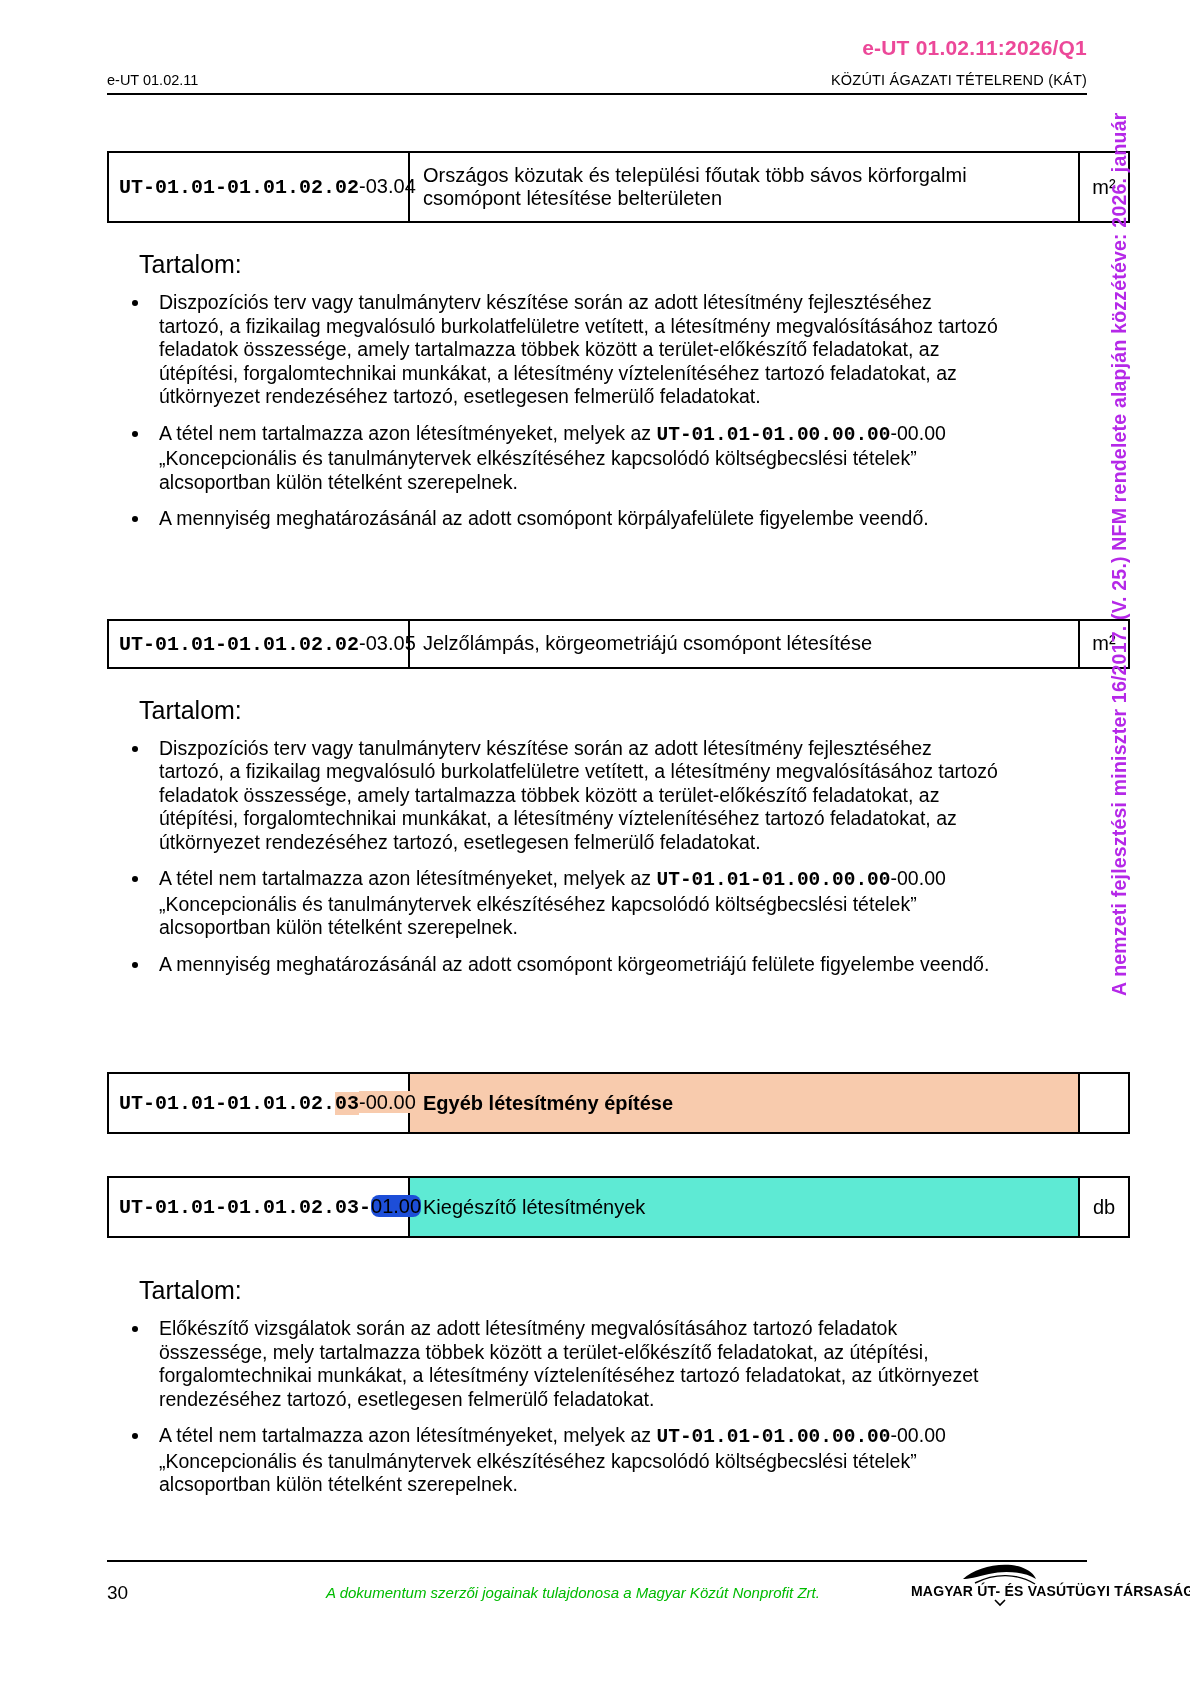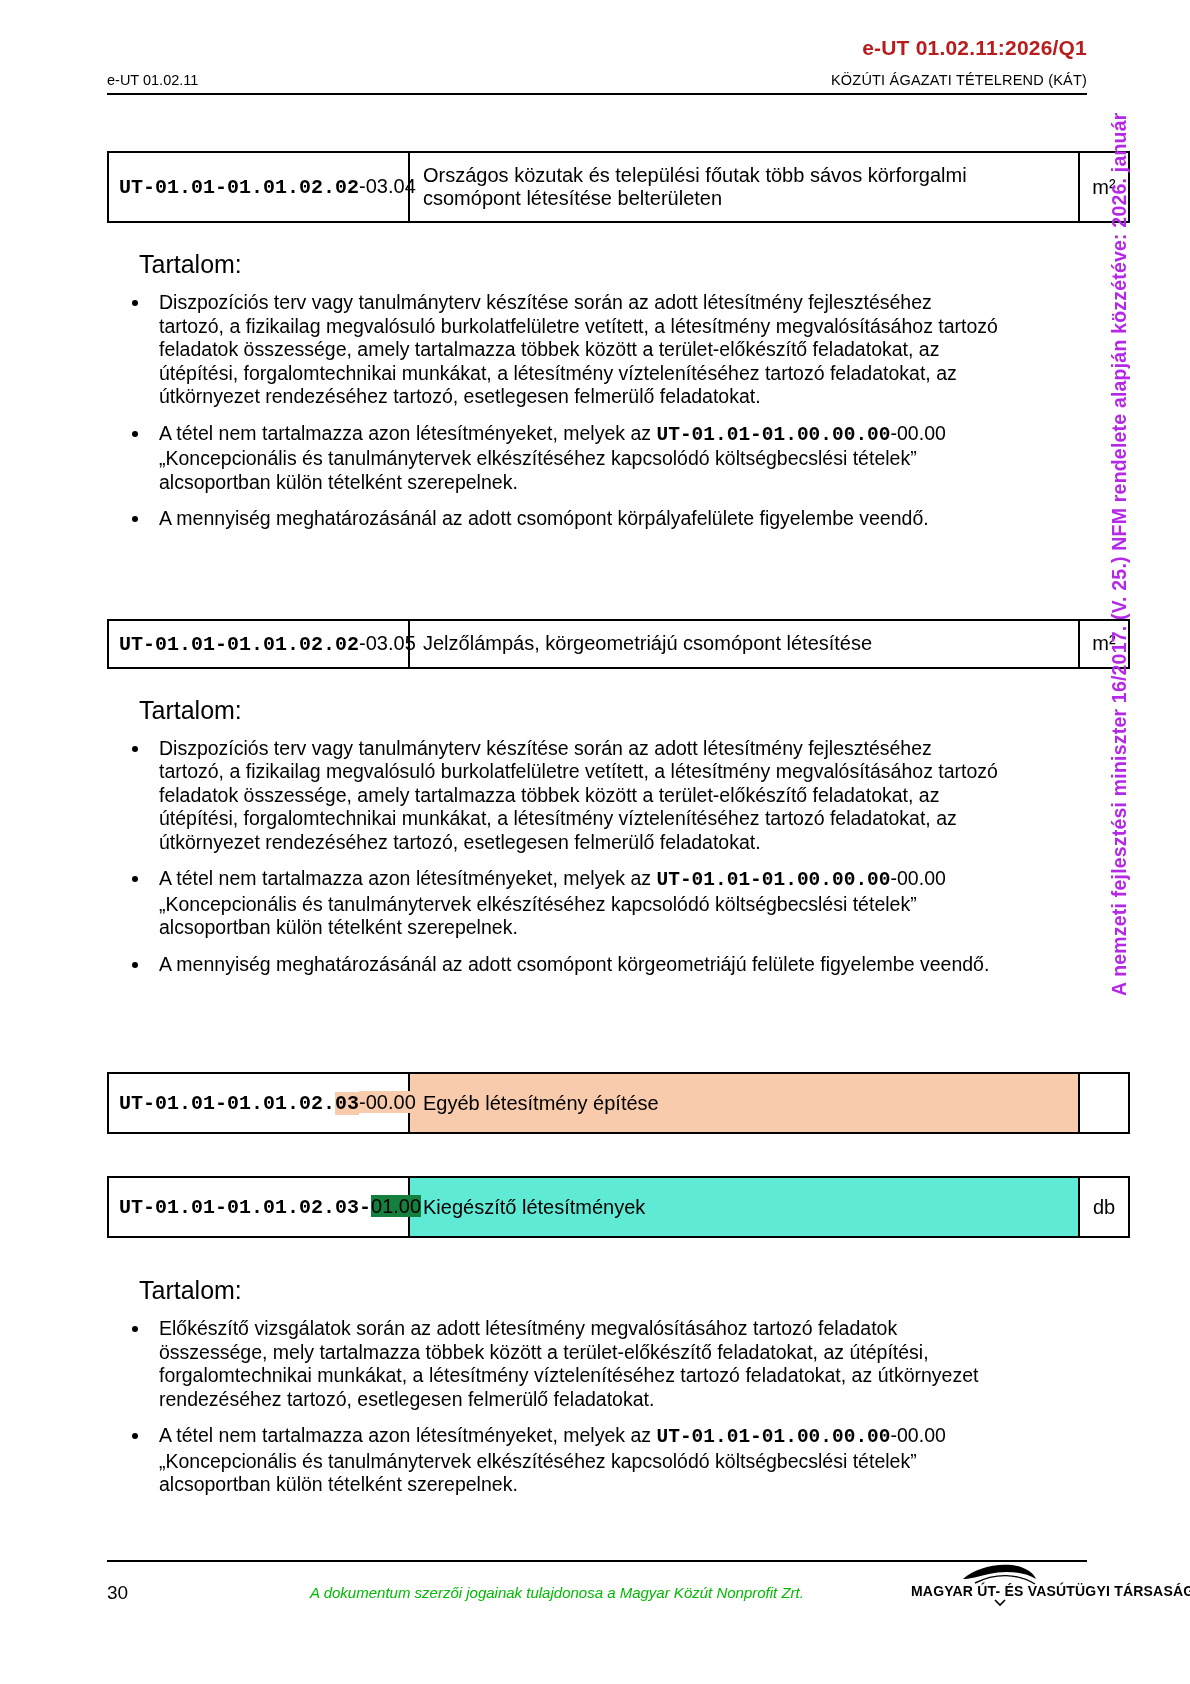"e-UT 01.02.11:2026/Q1" .doc-code { color: #b91c1c -> #ec4899 }
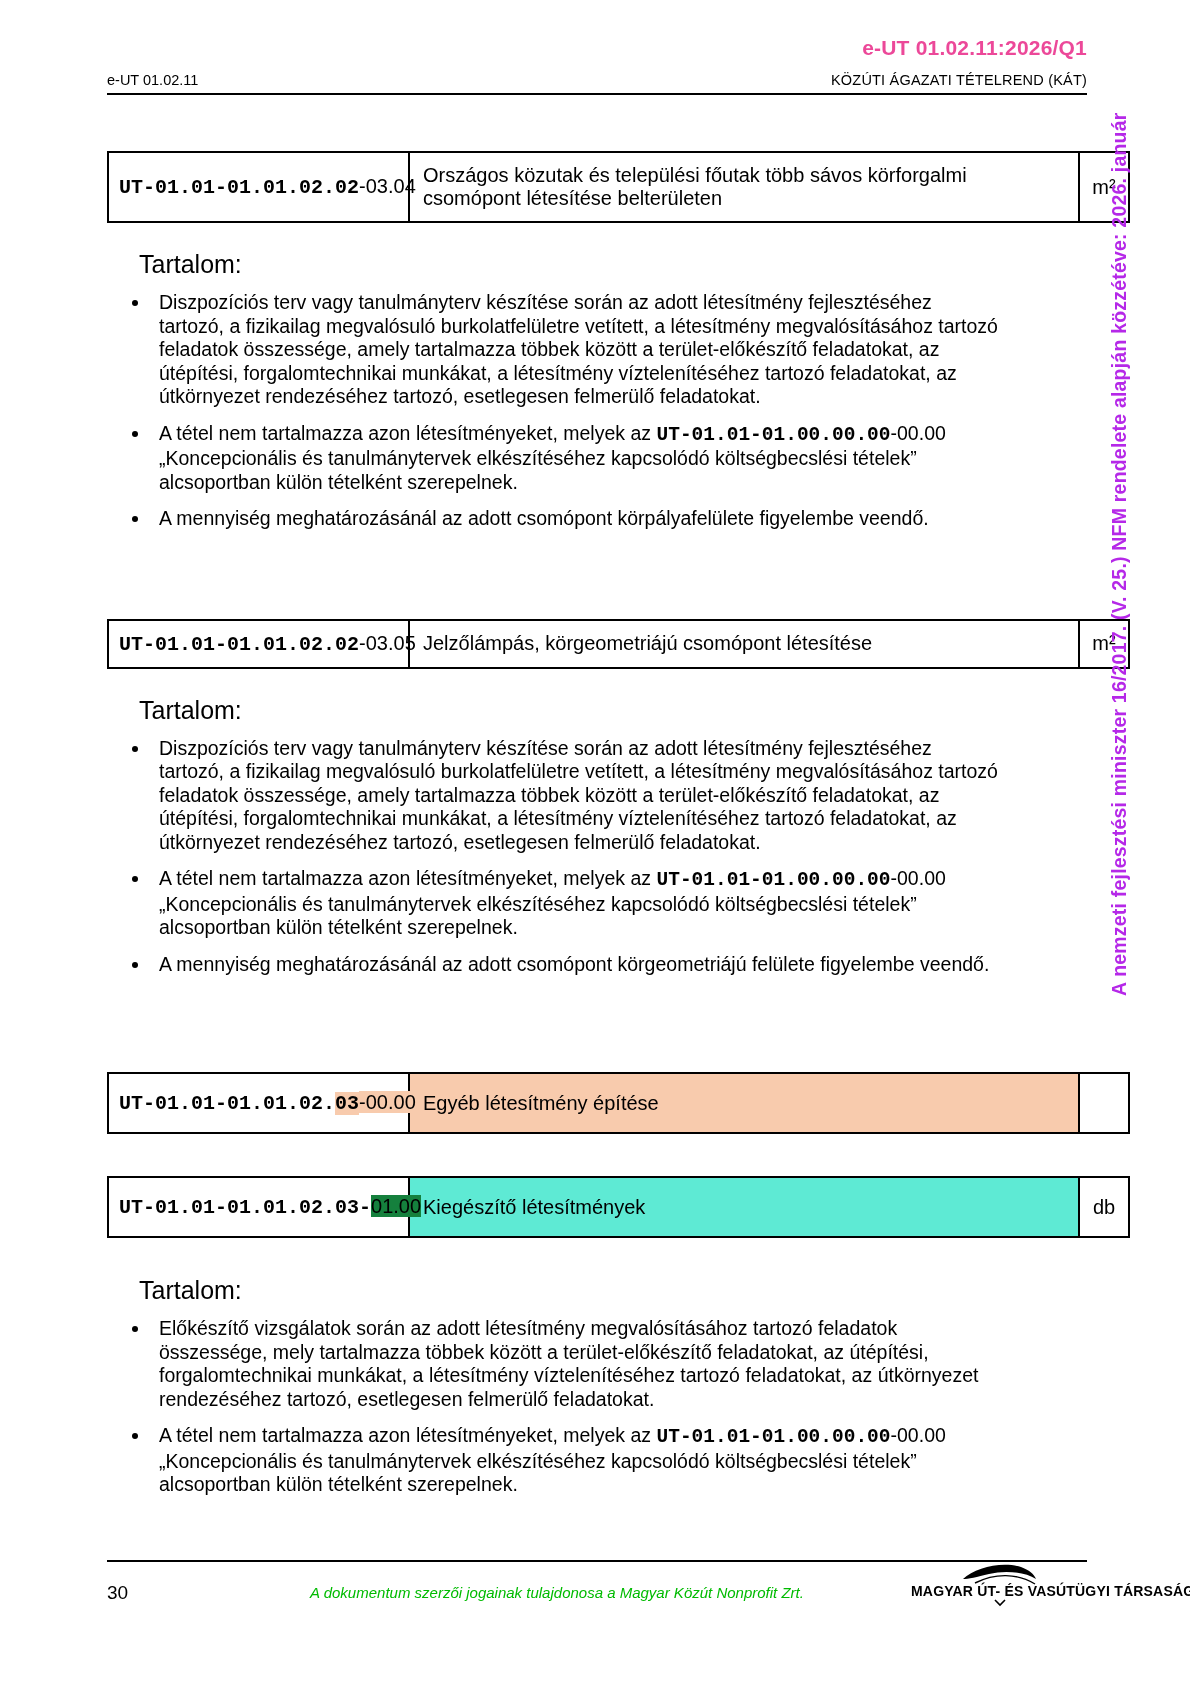"Egyéb létesítmény építése" td.title.bg-peach { font-weight: normal -> bold }
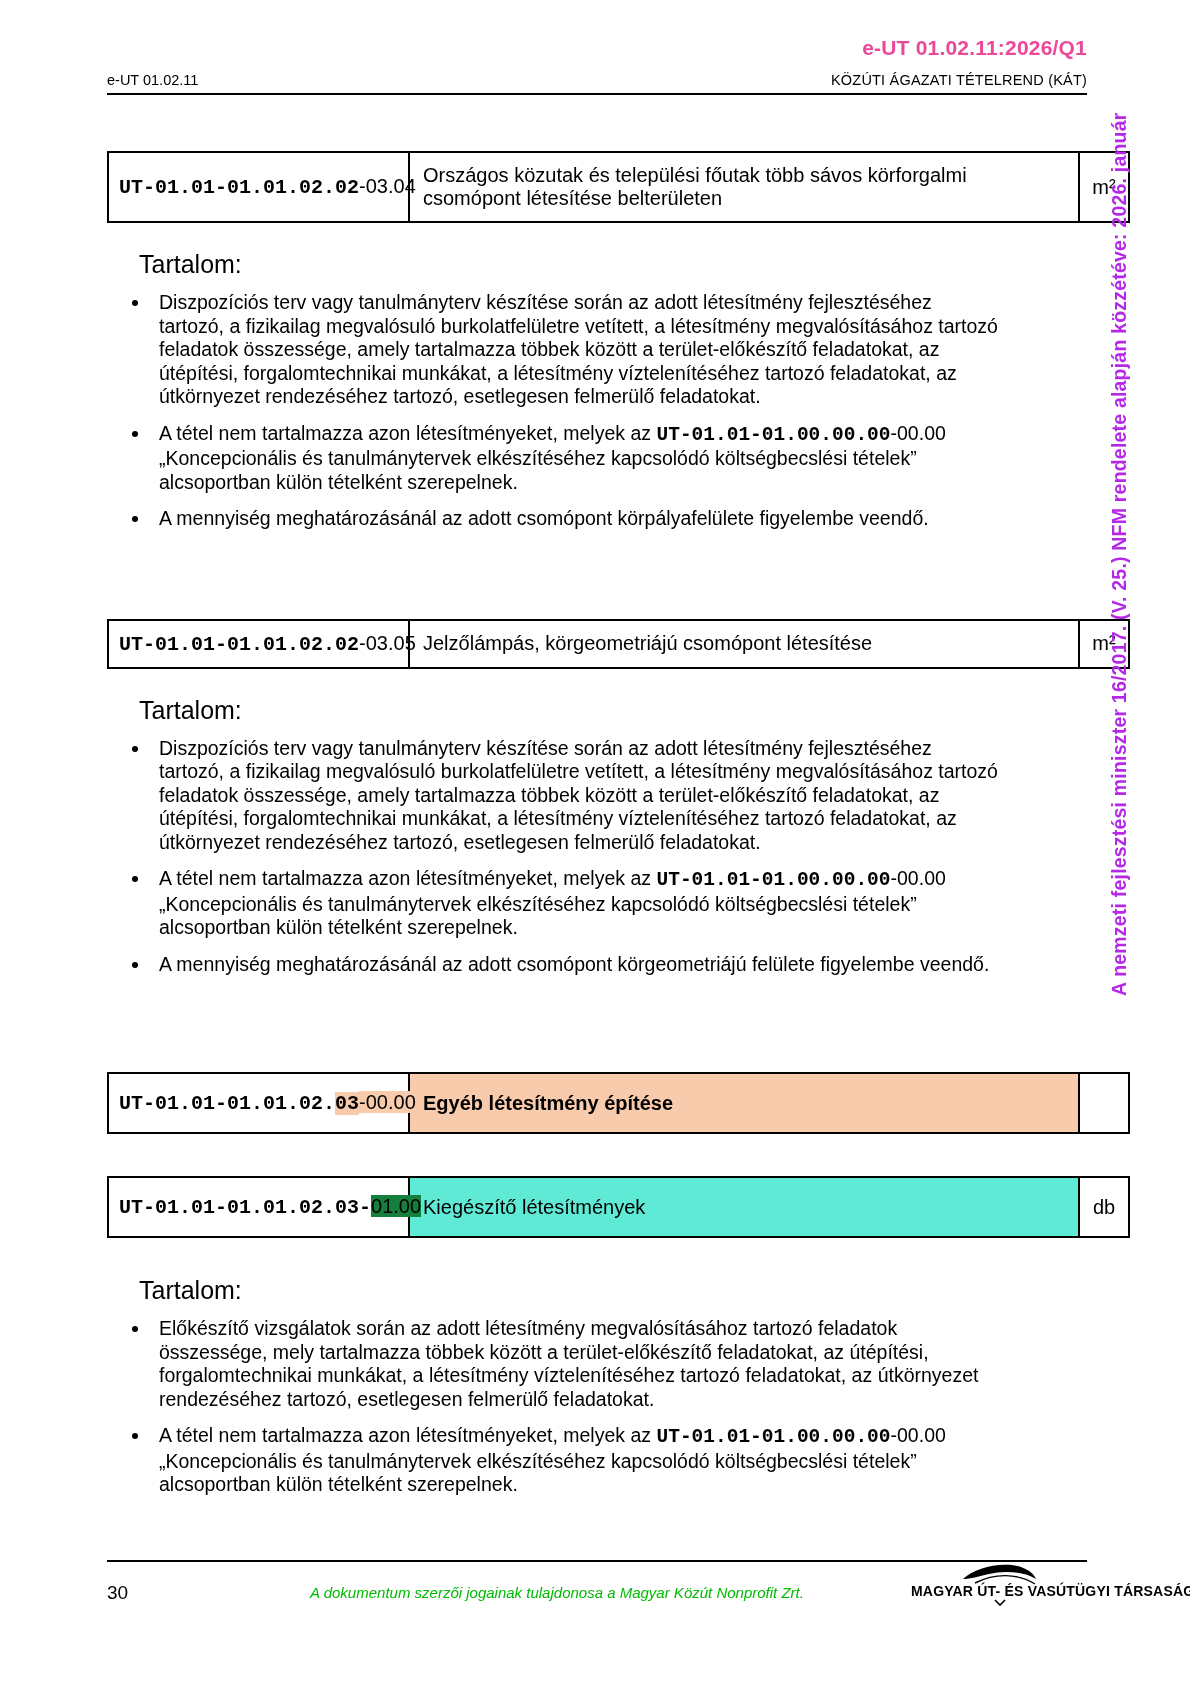"01.00" .hl-lav { background: #15803d -> #1d4ed8; border-radius: none -> 8px }
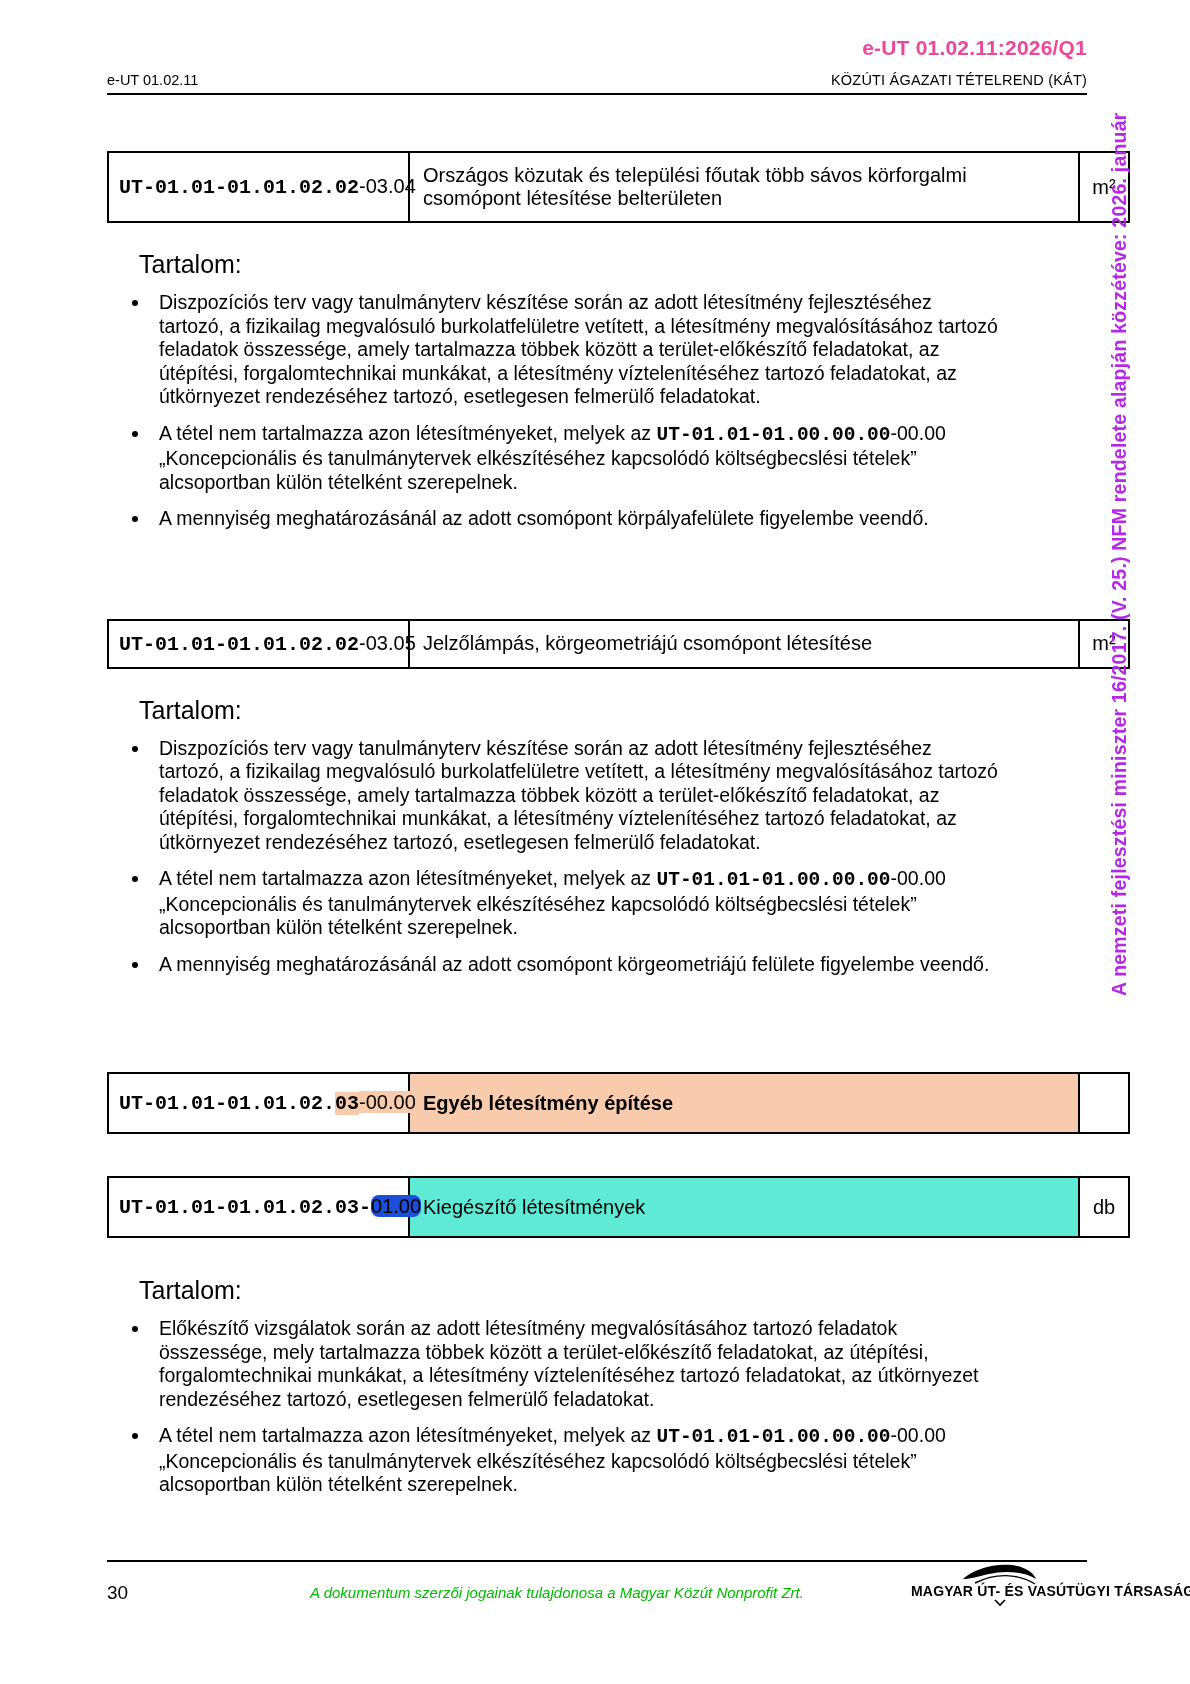"A dokumentum szerzői jogainak" .copyright { left: 0 -> 16px }
